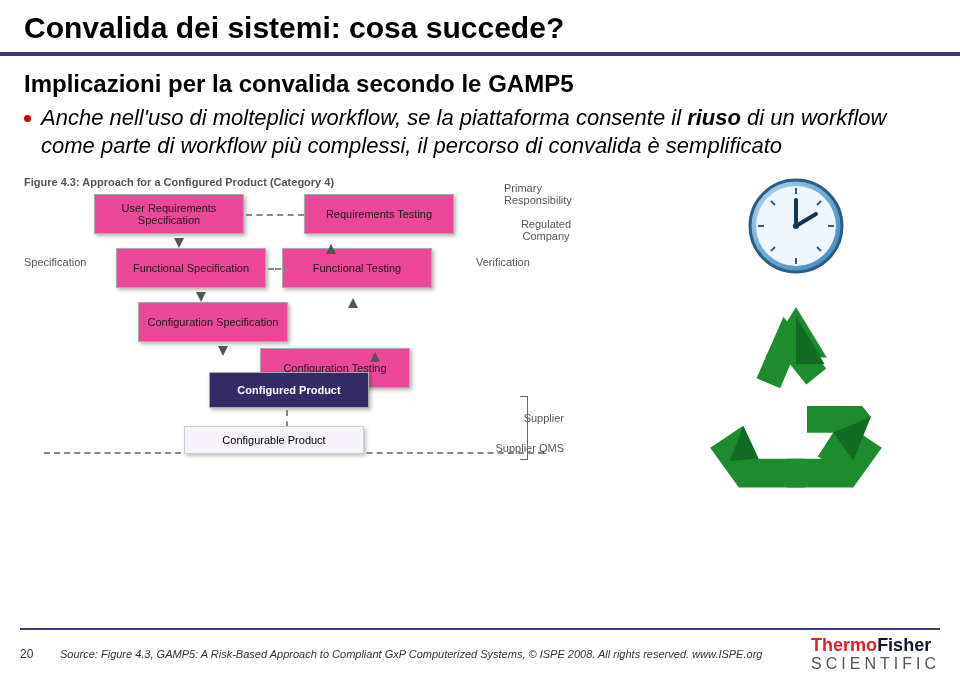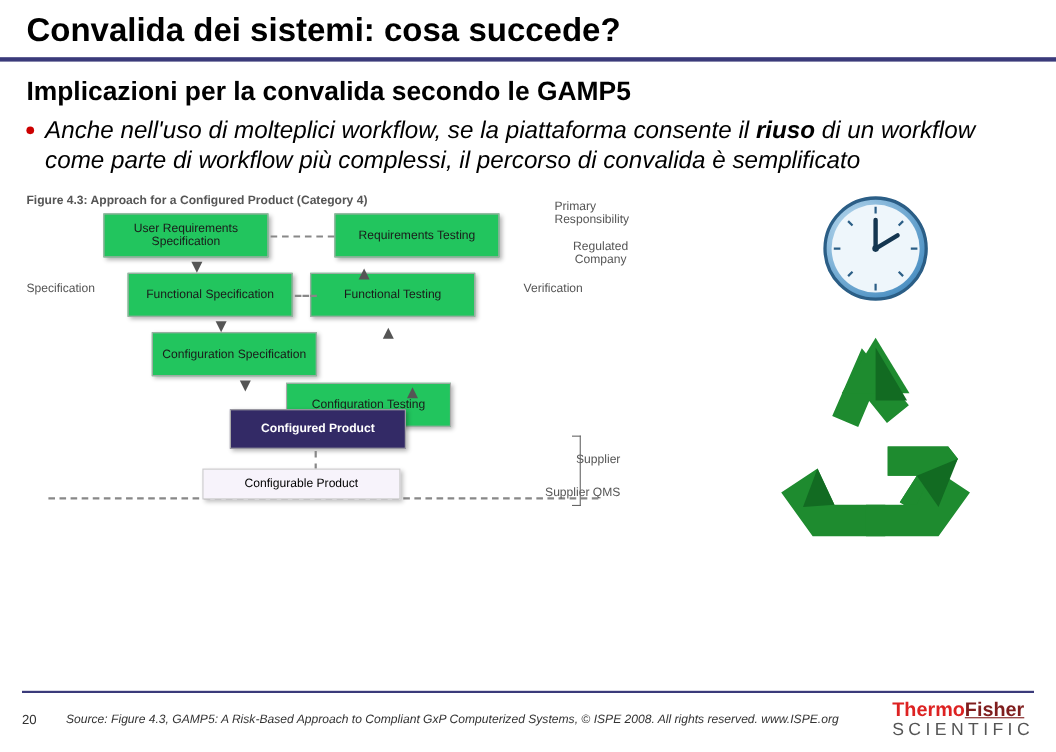"User Requirements Specification" .vbox { background: #22c55e -> #ec4899 }
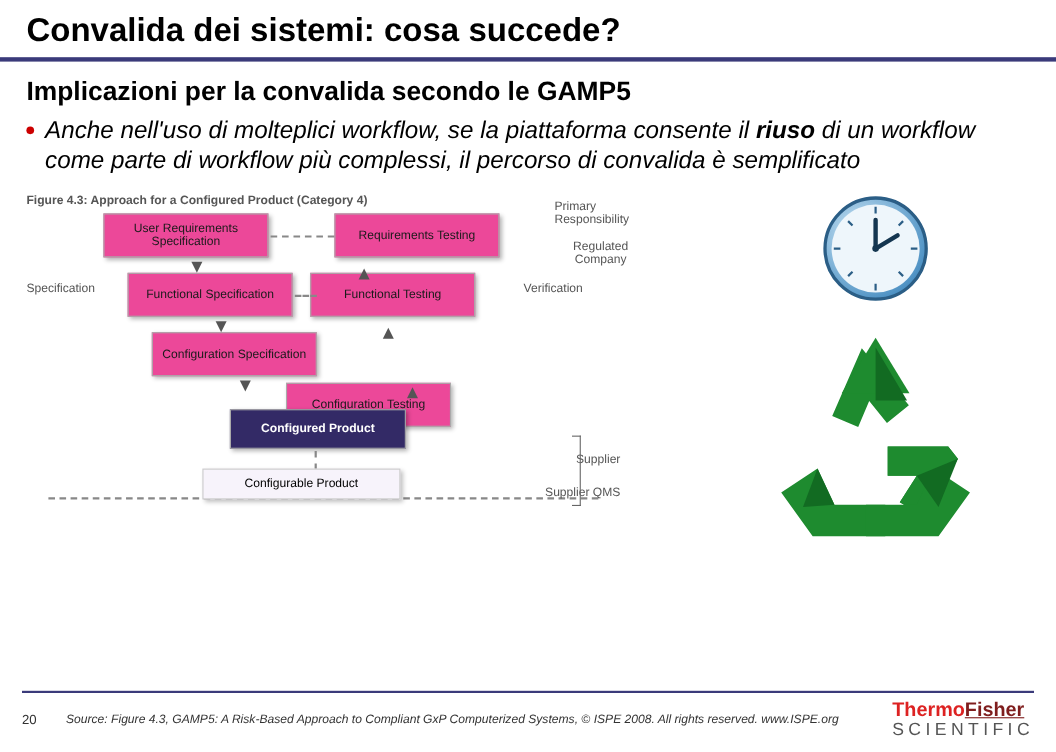"Fisher" .logo-fisher { color: #7f1d1d -> #0f172a; text-decoration: underline -> none }
